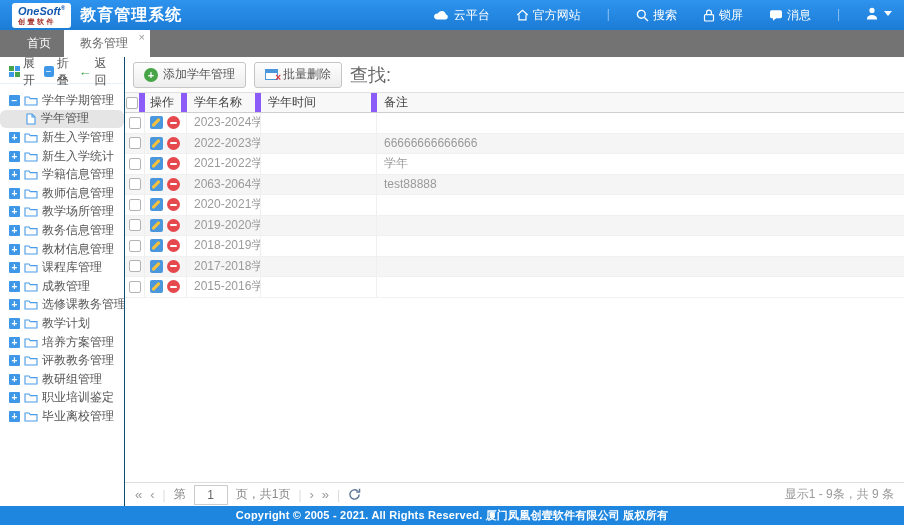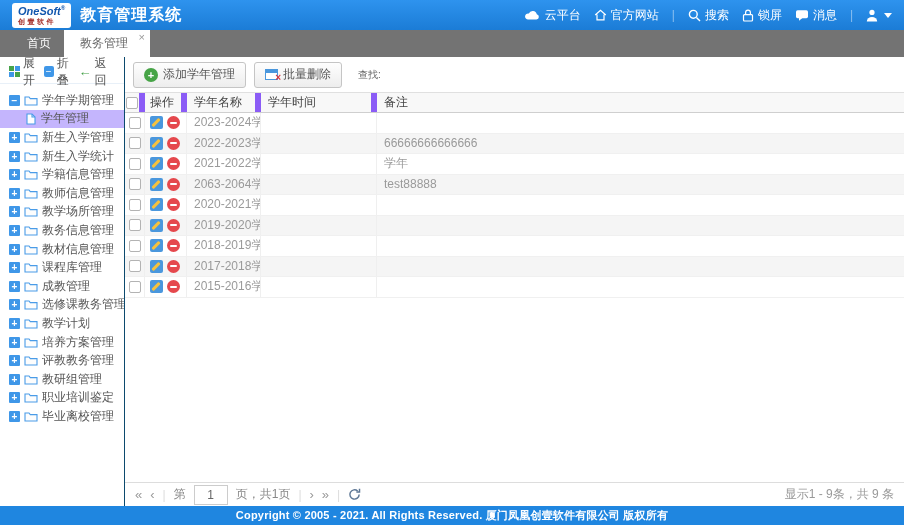"云平台" .top-nav { align-items: center -> flex-start; gap: 13px -> 26px }
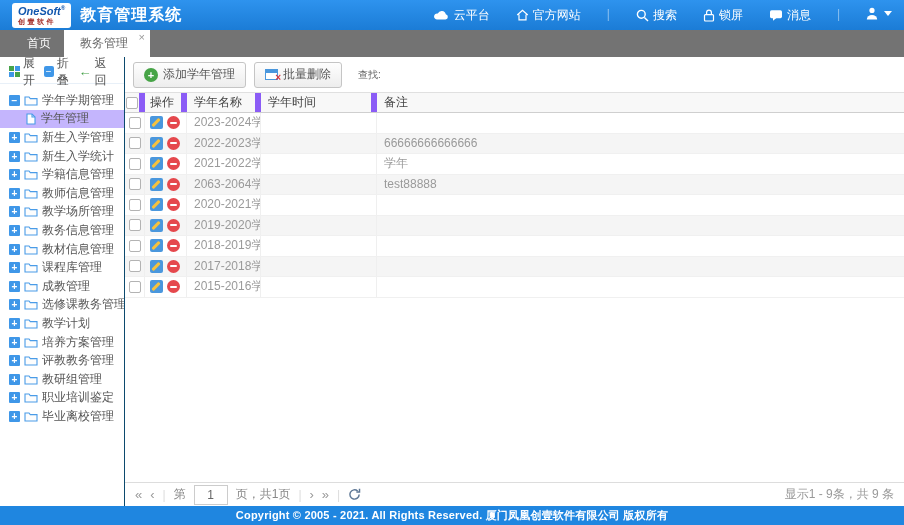"查找:" .find-label { font-size: 10px -> 18px; margin-left: 8px -> none }
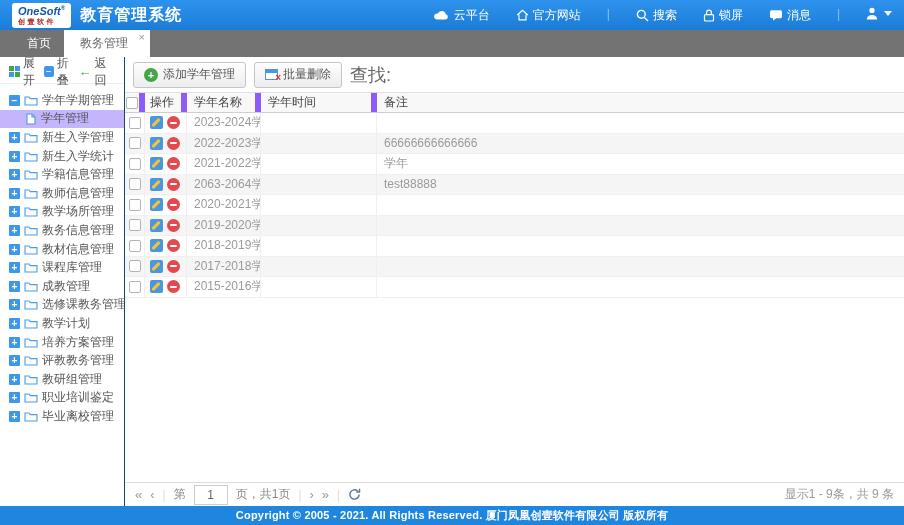"学年管理" .tchild.sel { background: #c4b5fd -> #e5e5e5; border-radius: none -> 6px }
